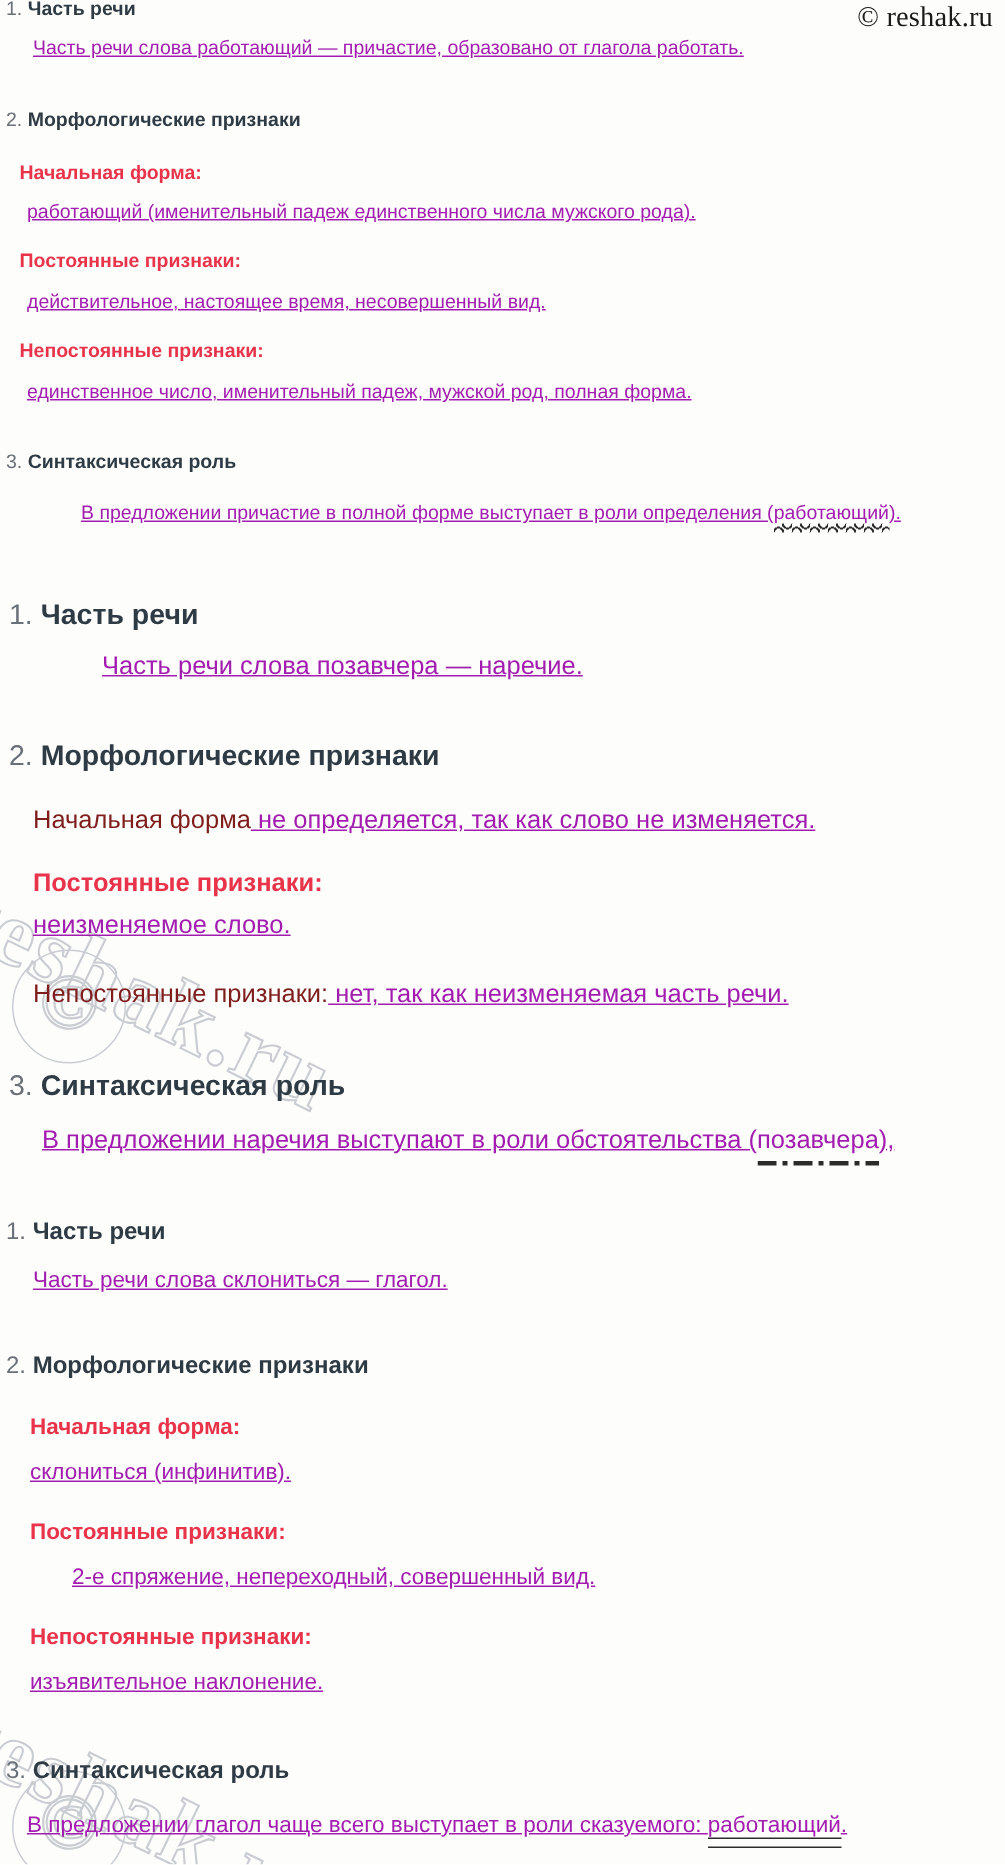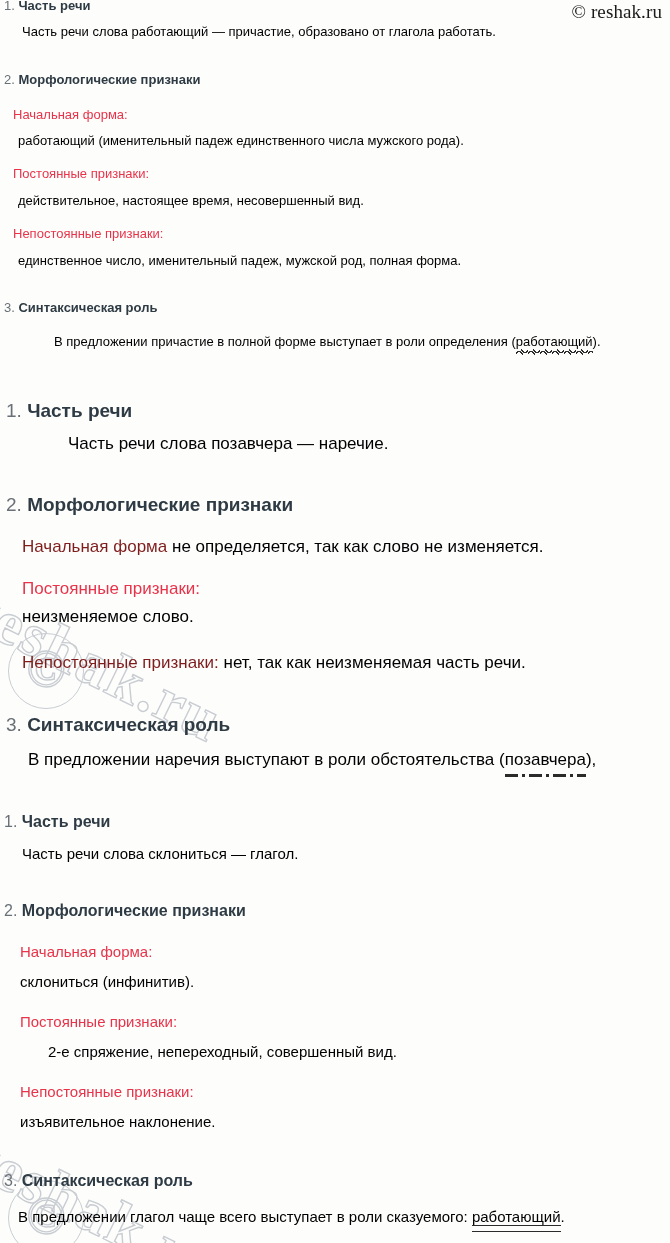"Часть речи слова работающий —" .body-line { color: #000000 -> #a21caf; text-decoration: none -> underline }
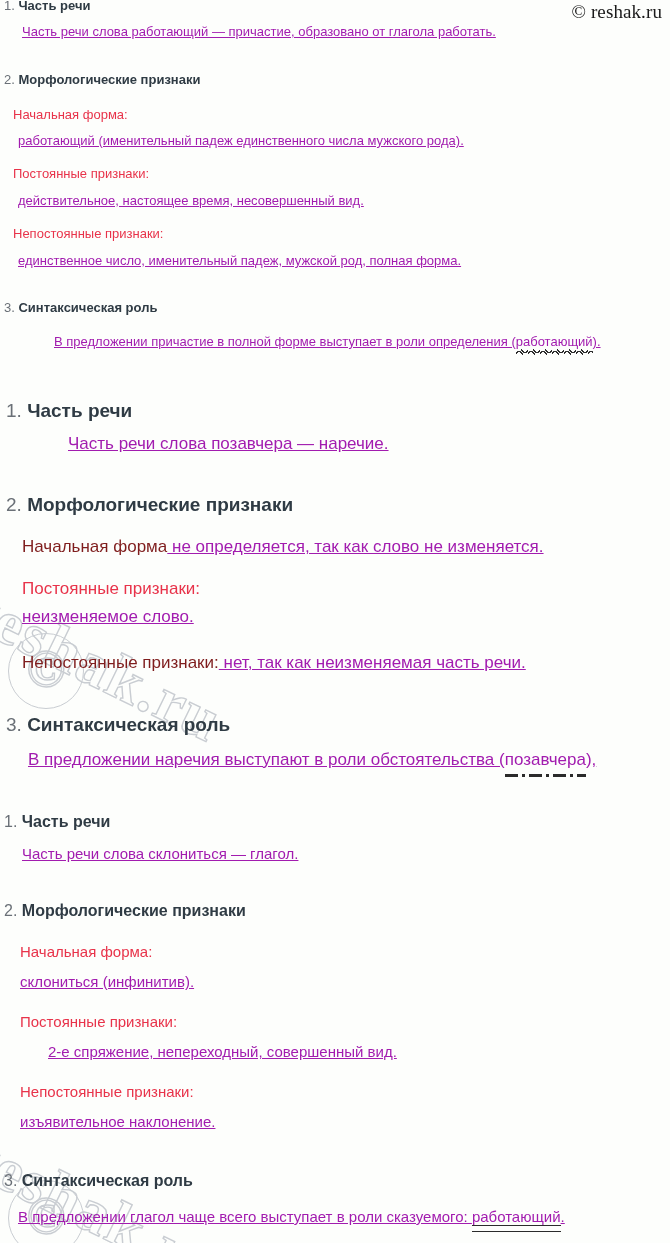"Начальная форма:" .sub-head { font-weight: 400 -> 700 }
